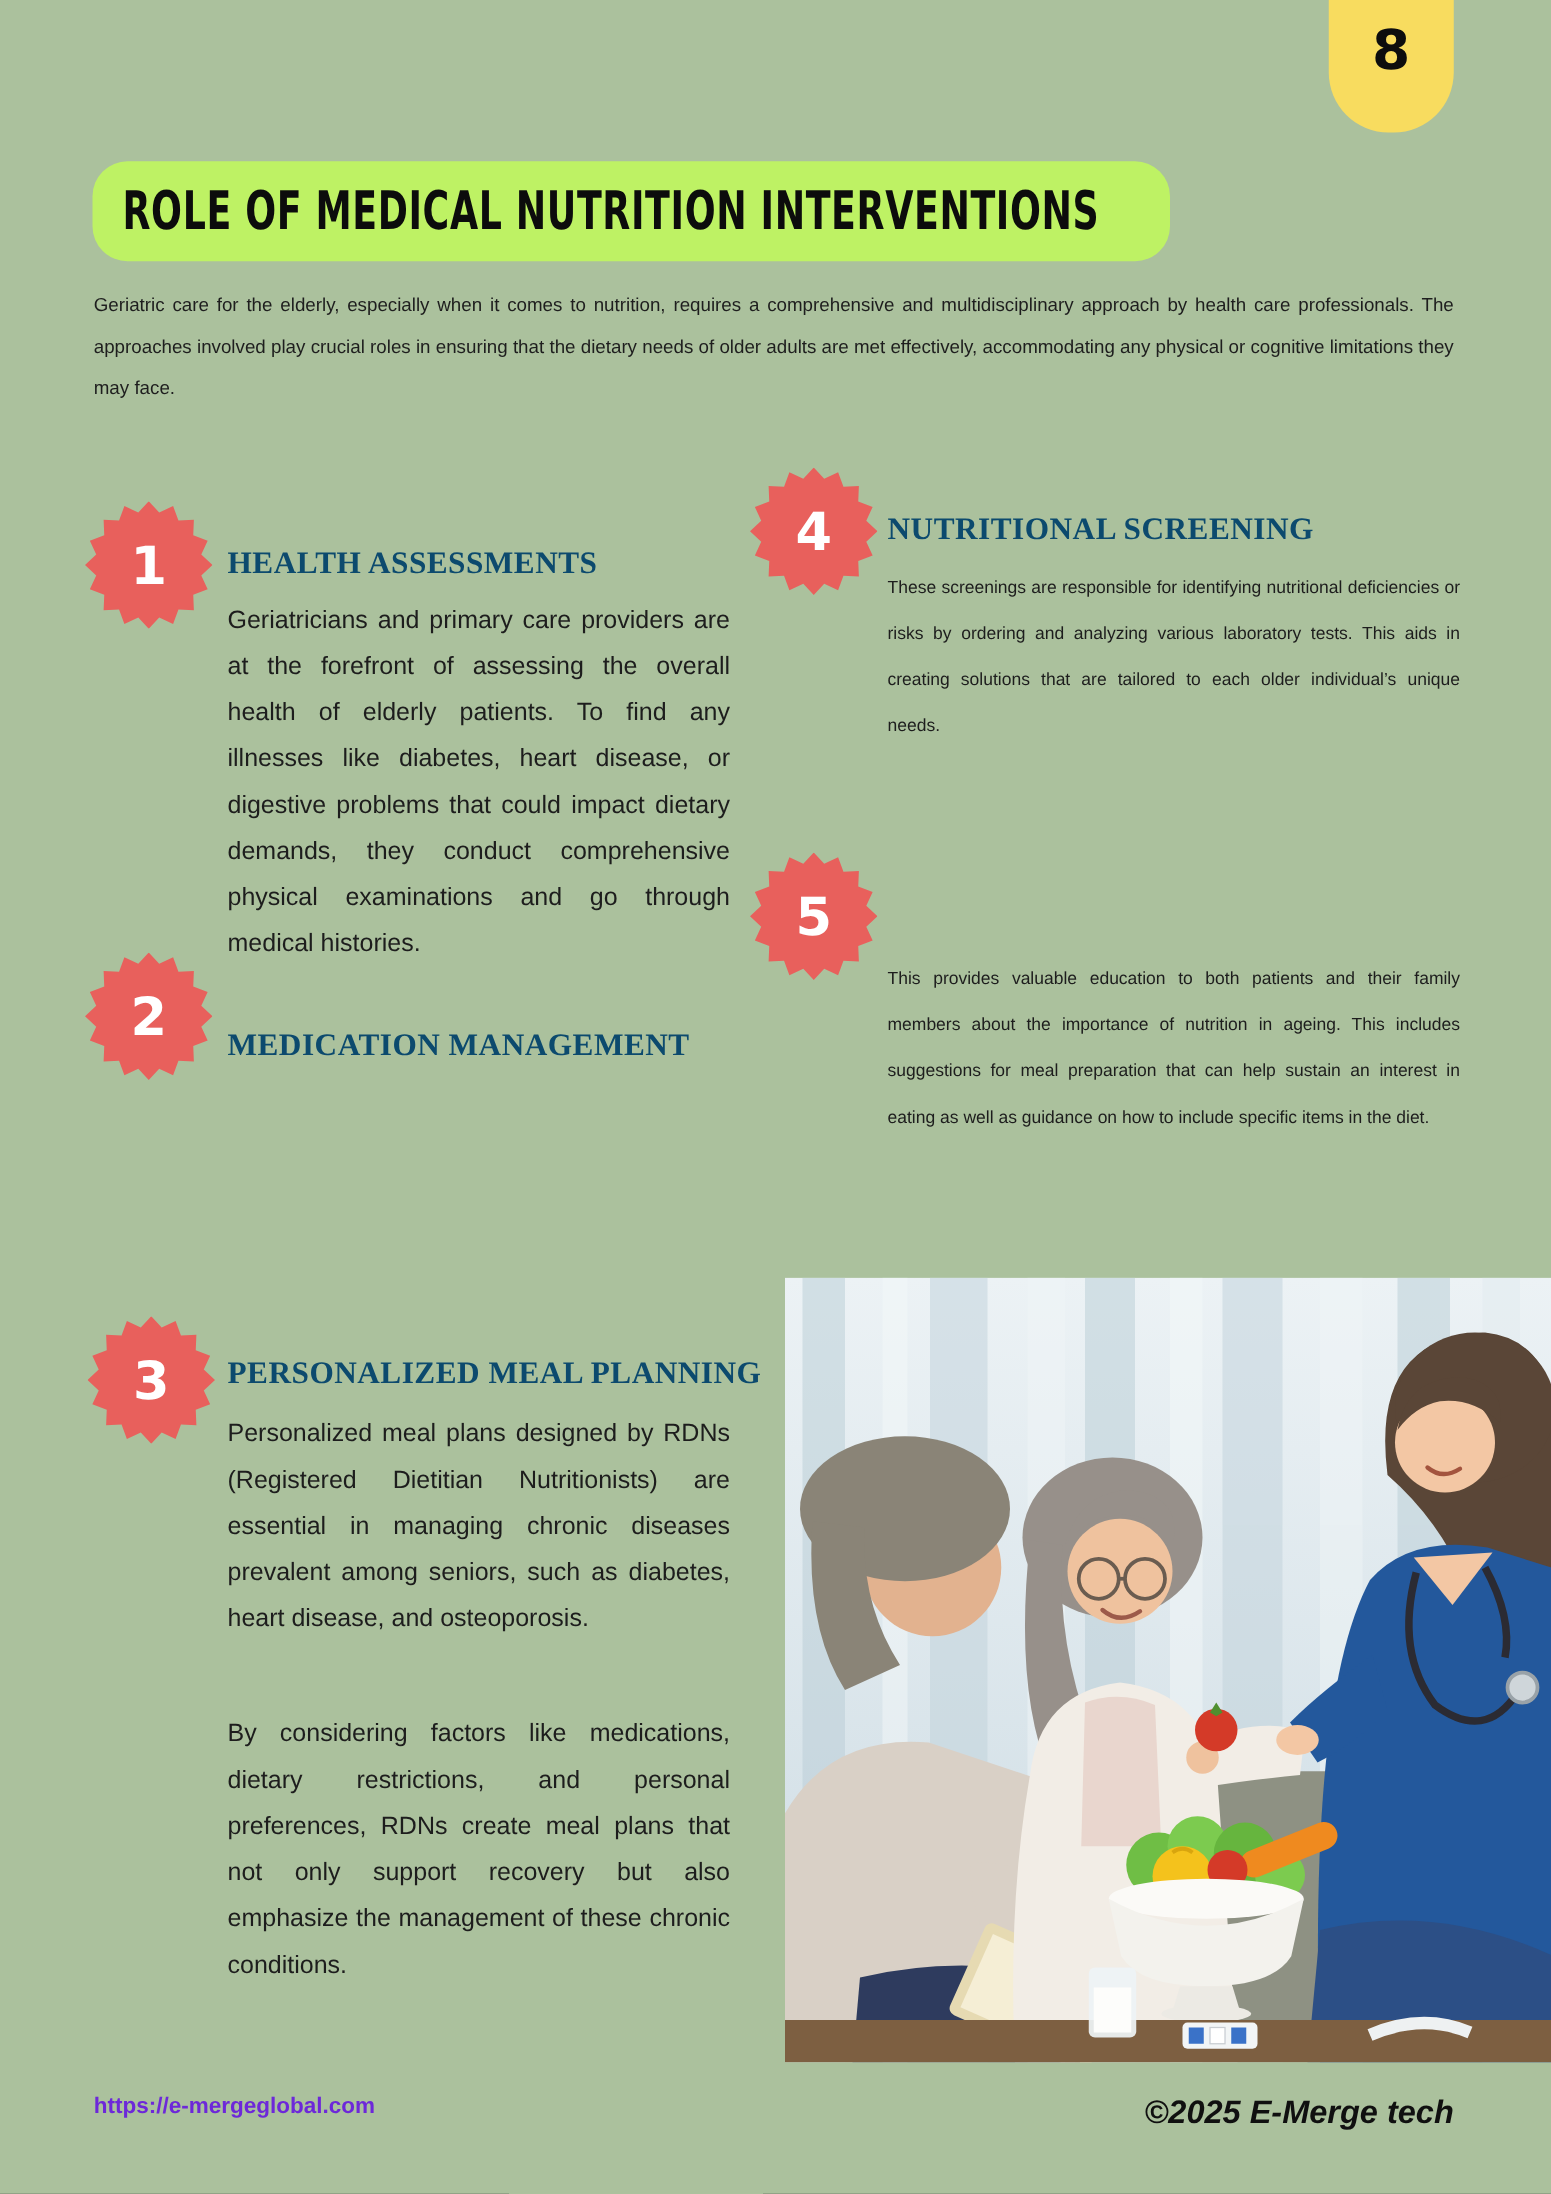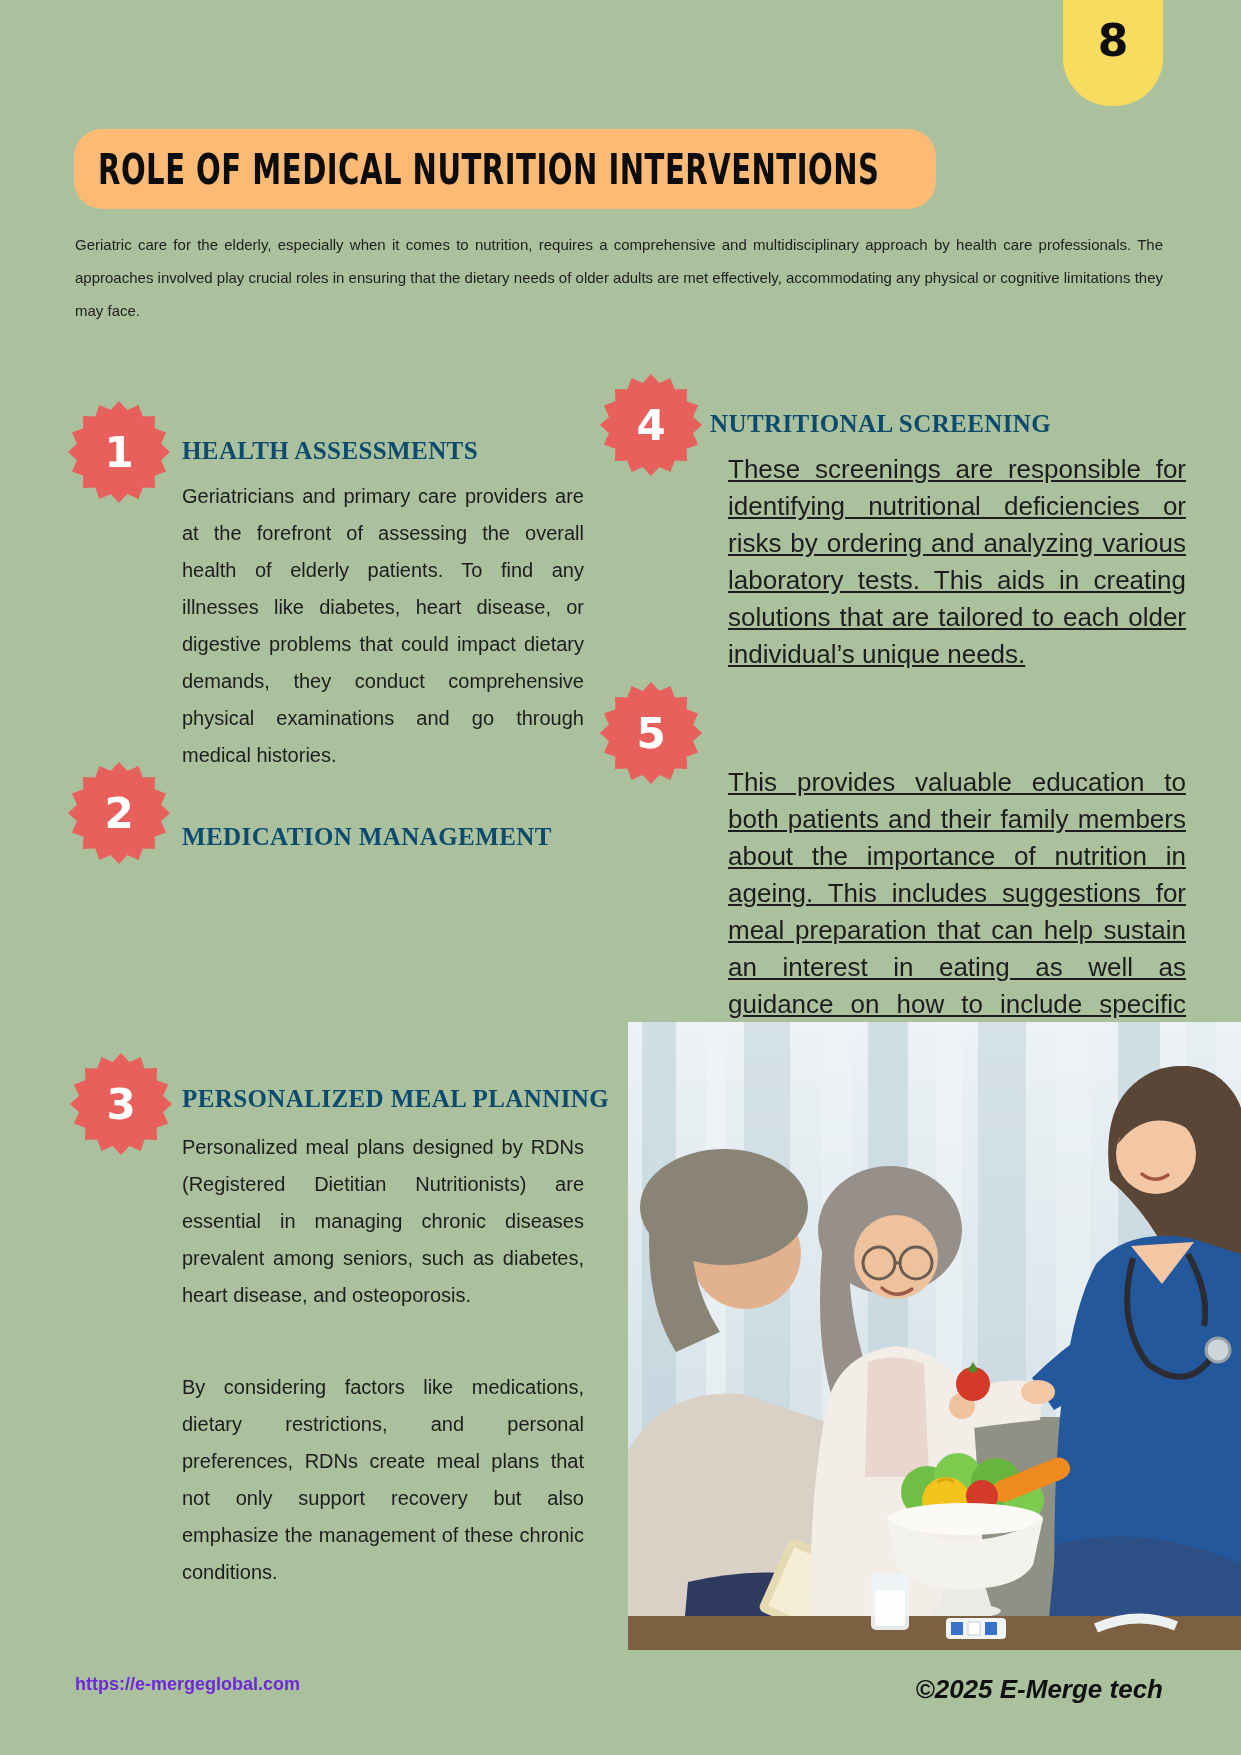"ROLE OF MEDICAL NUTRITION INTERVENTIONS" .banner { background: #fdba74 -> #bef264 }
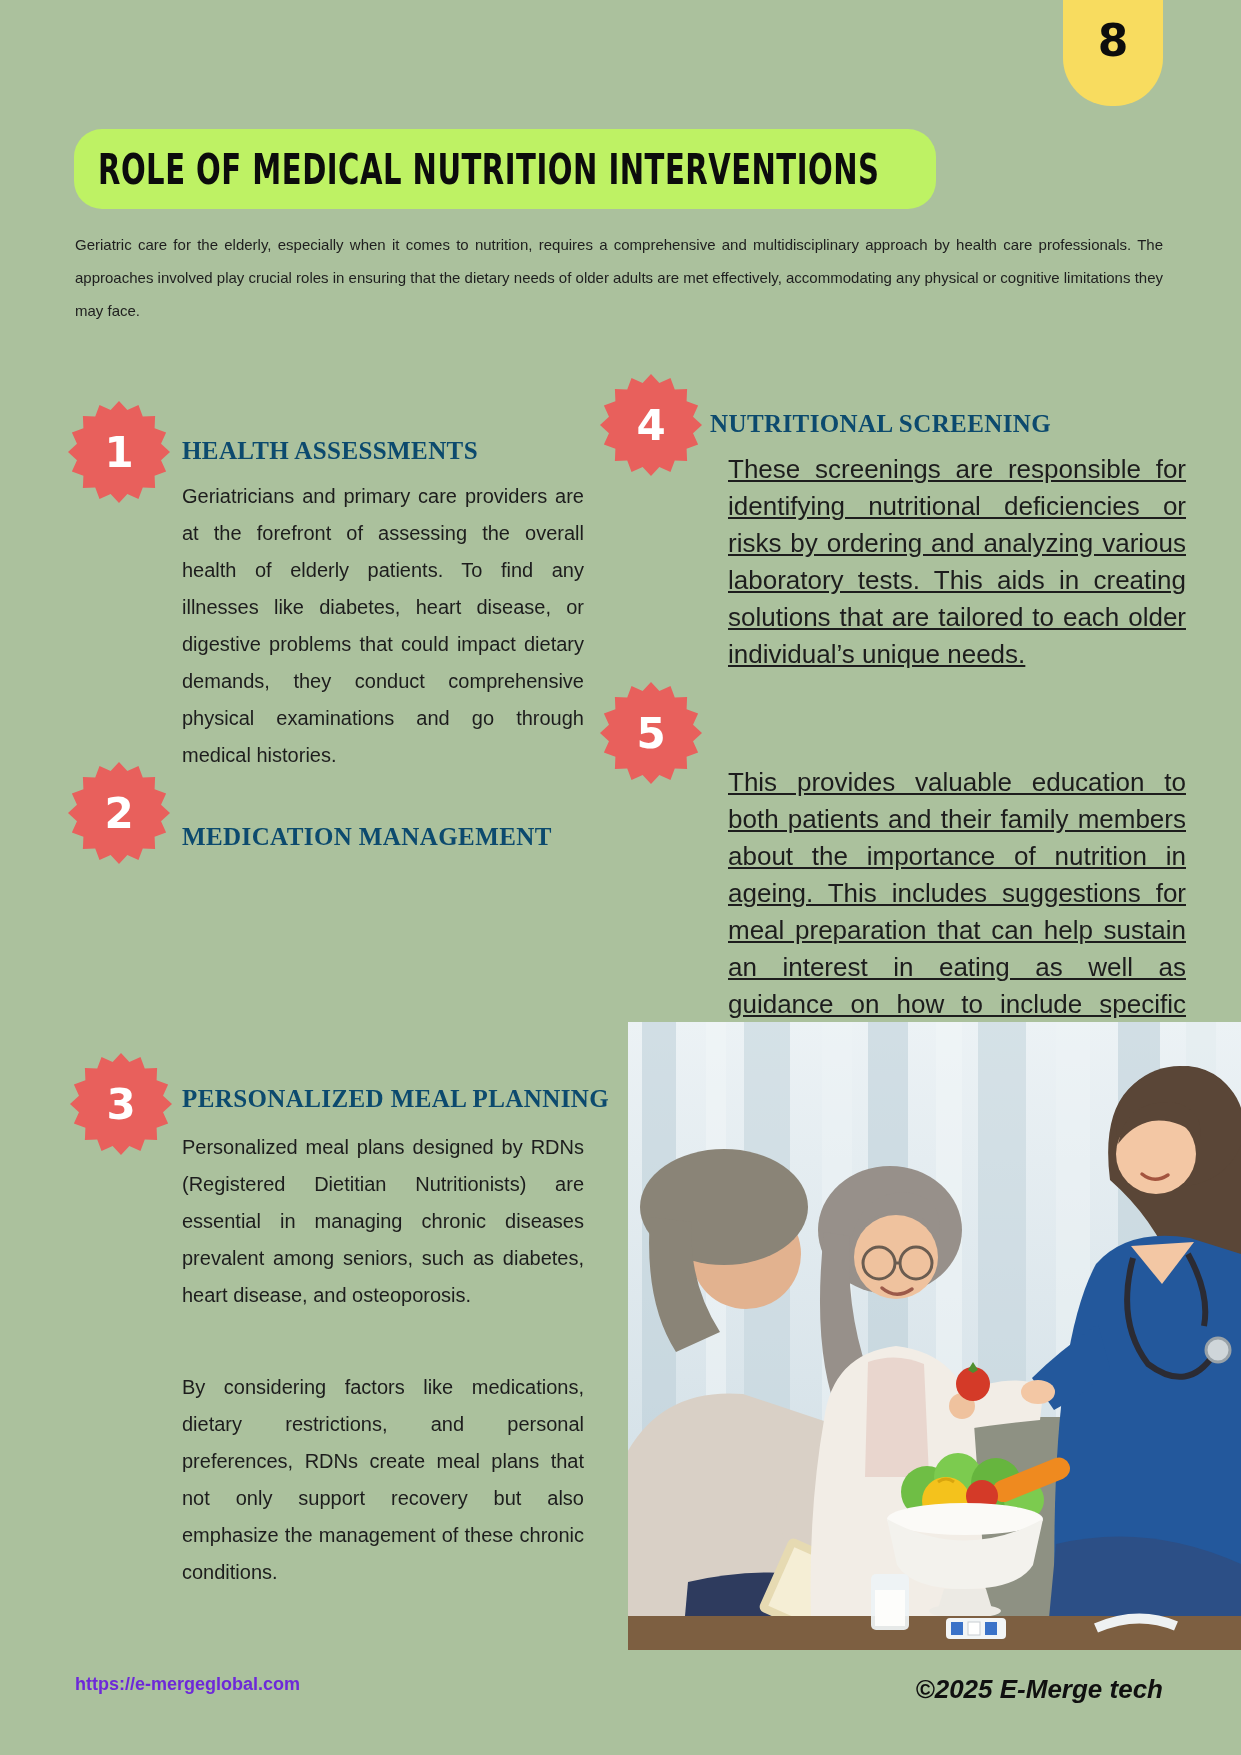"These screenings are responsible for" .col-right { font-size: 26px -> 14px; left: 728px -> 710px; text-decoration: underline -> none }
